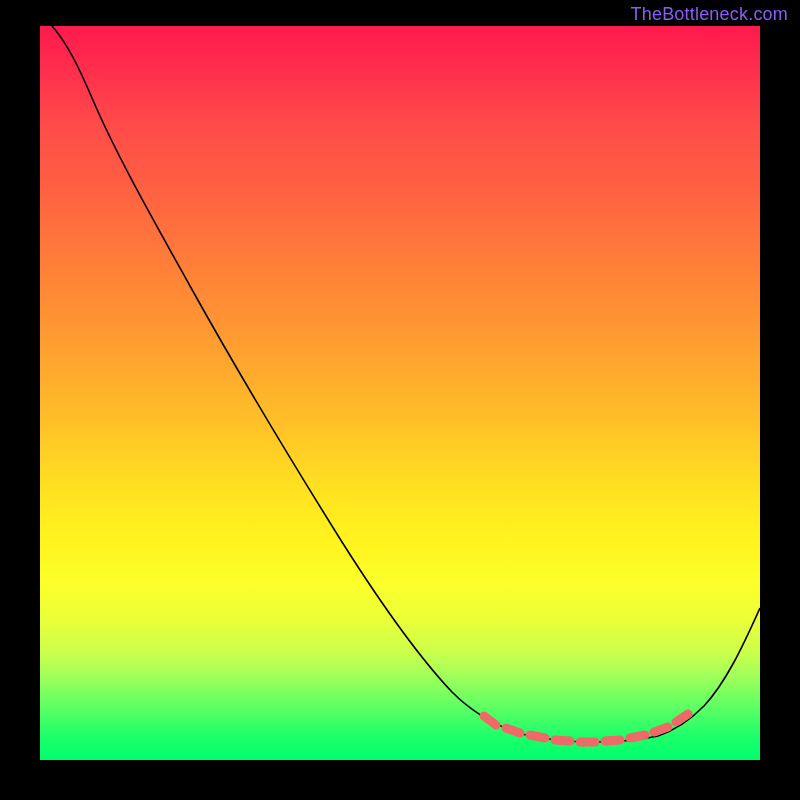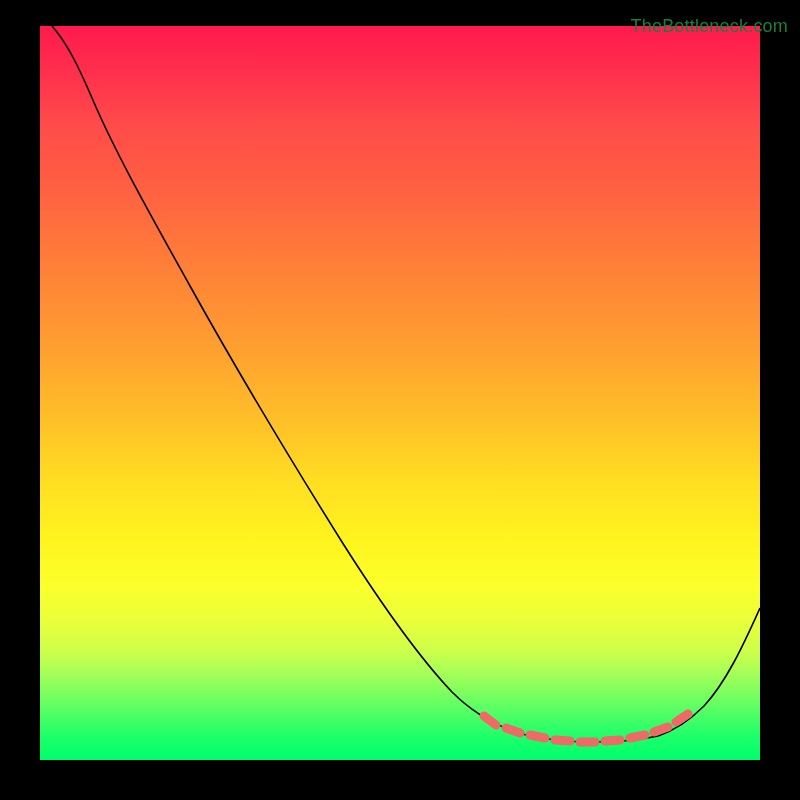"TheBottleneck.com" .watermark { color: #15803d -> #8b5cf6; top: 16px -> 4px }
